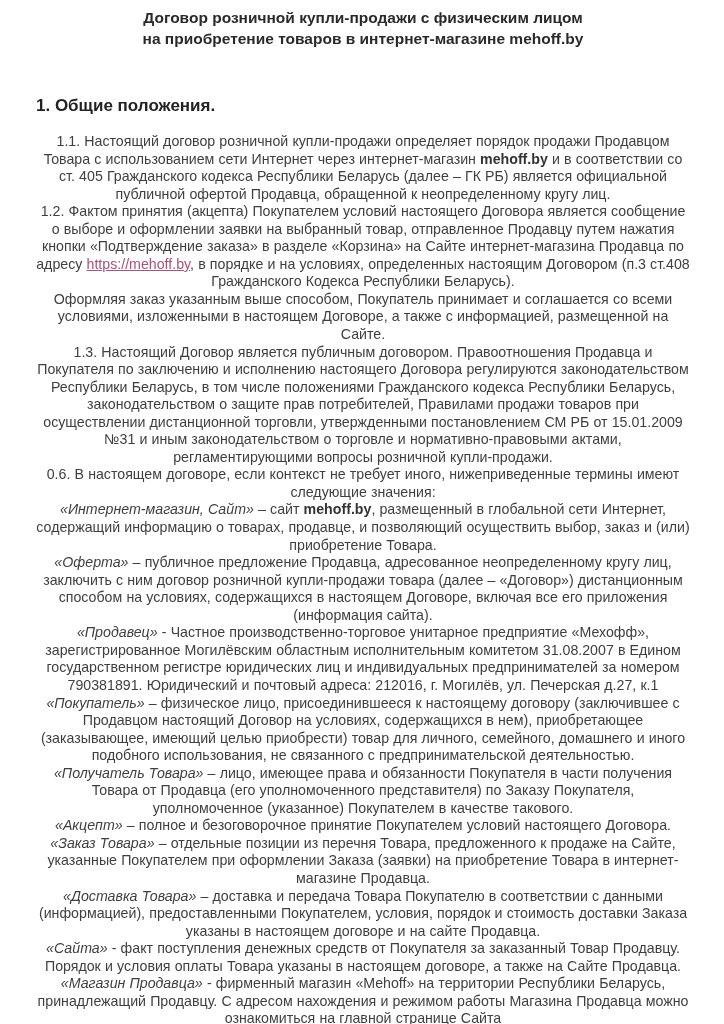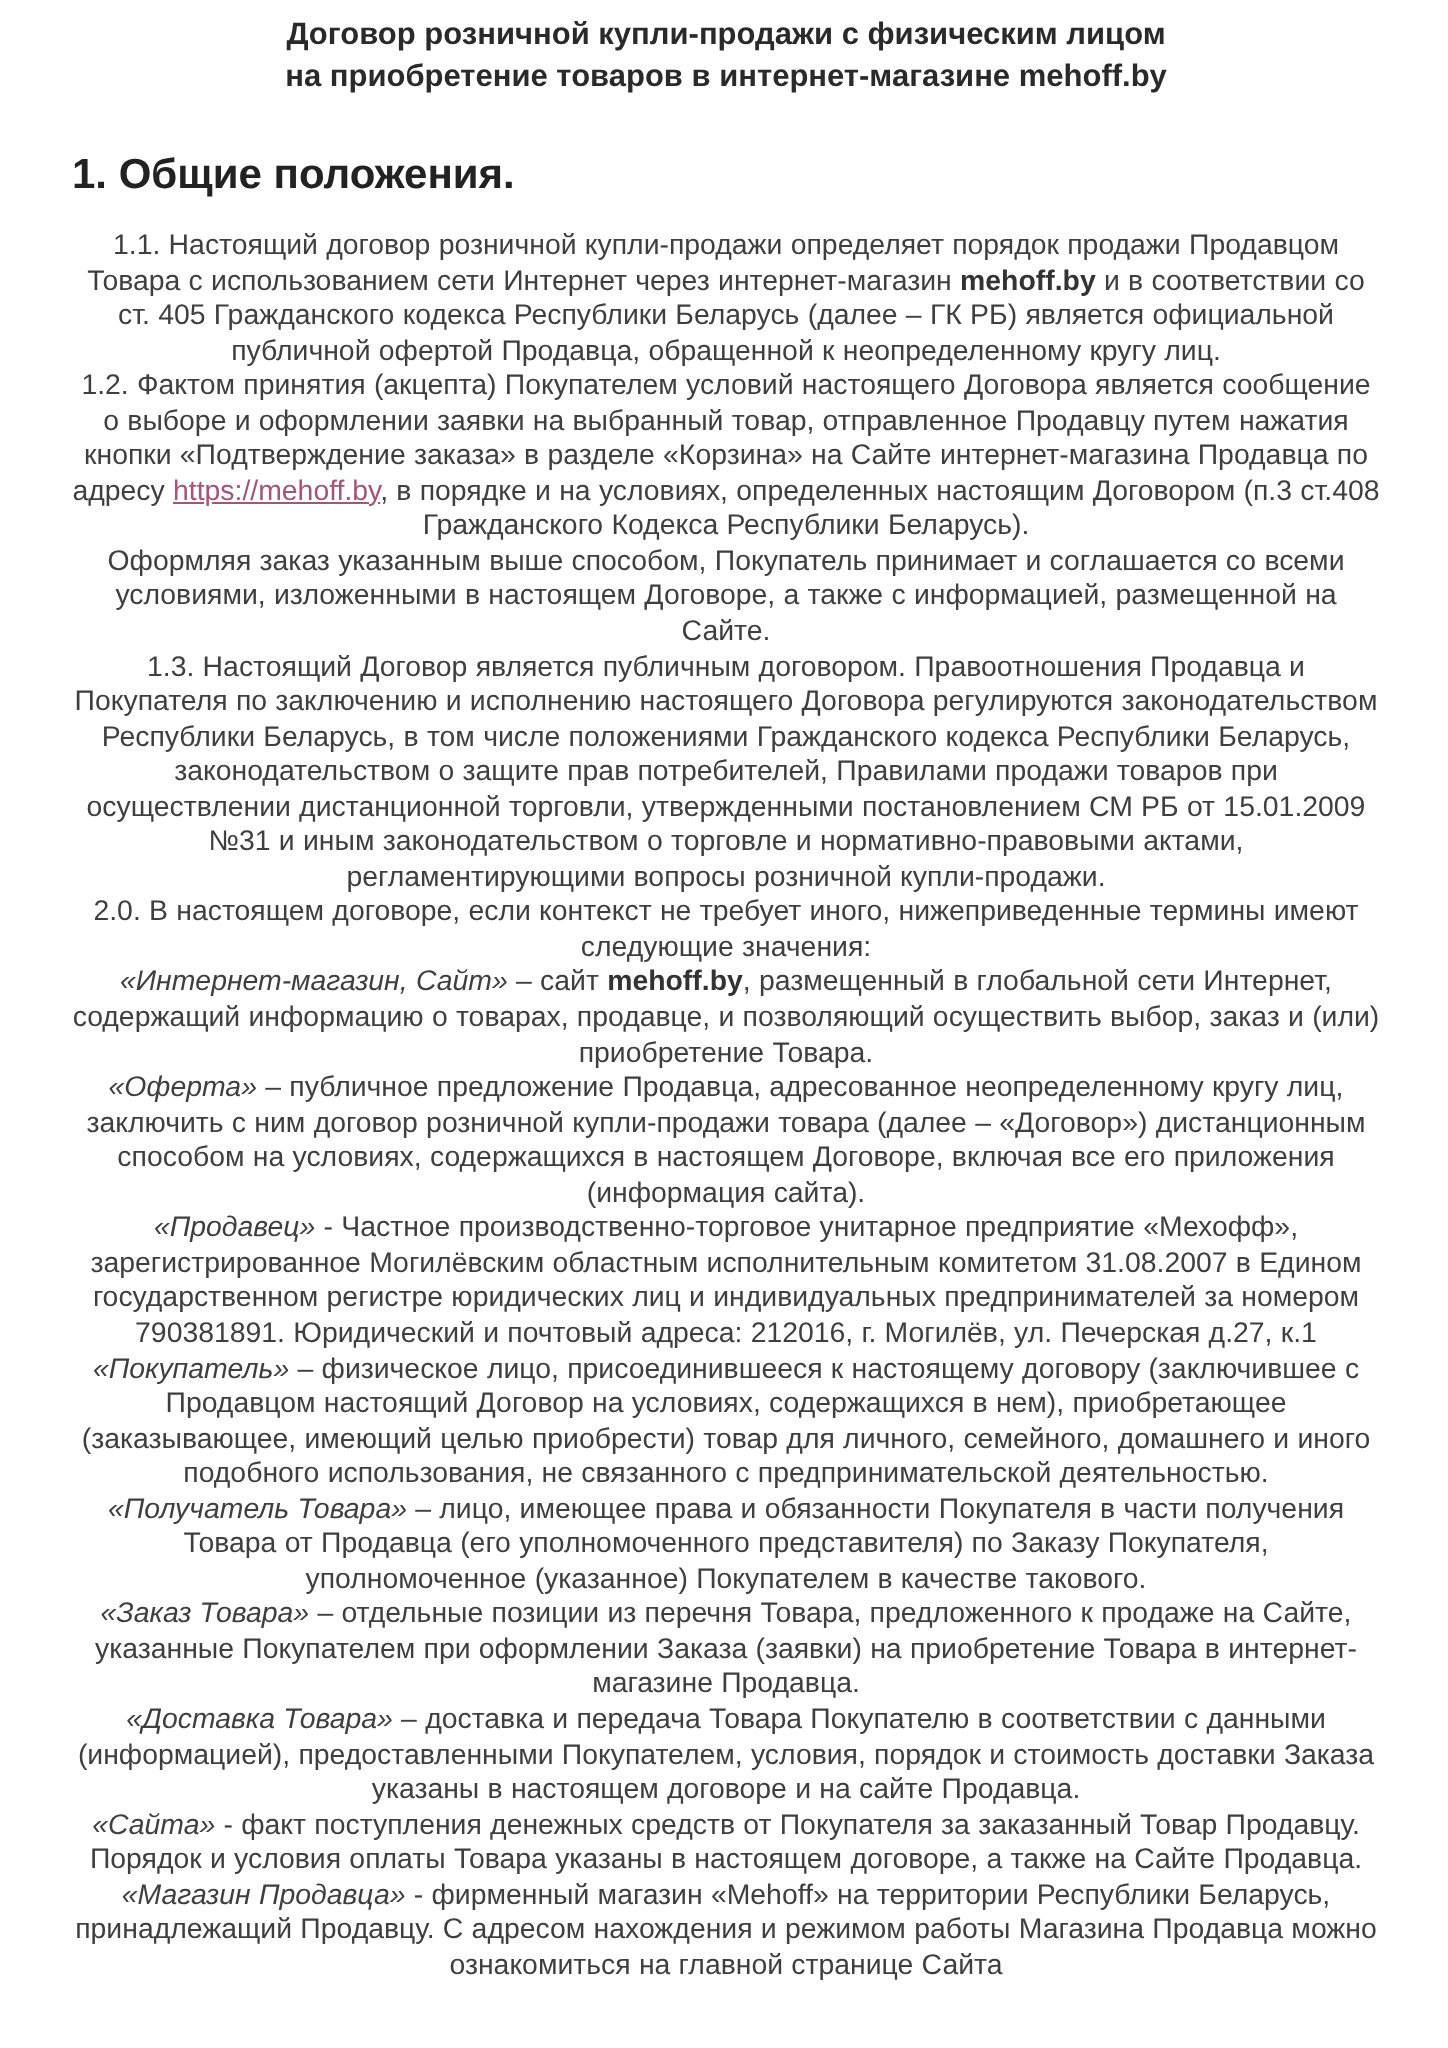"1. Общие положения." .section-heading { font-size: 21px -> 17px; margin-top: 27px -> 45px }
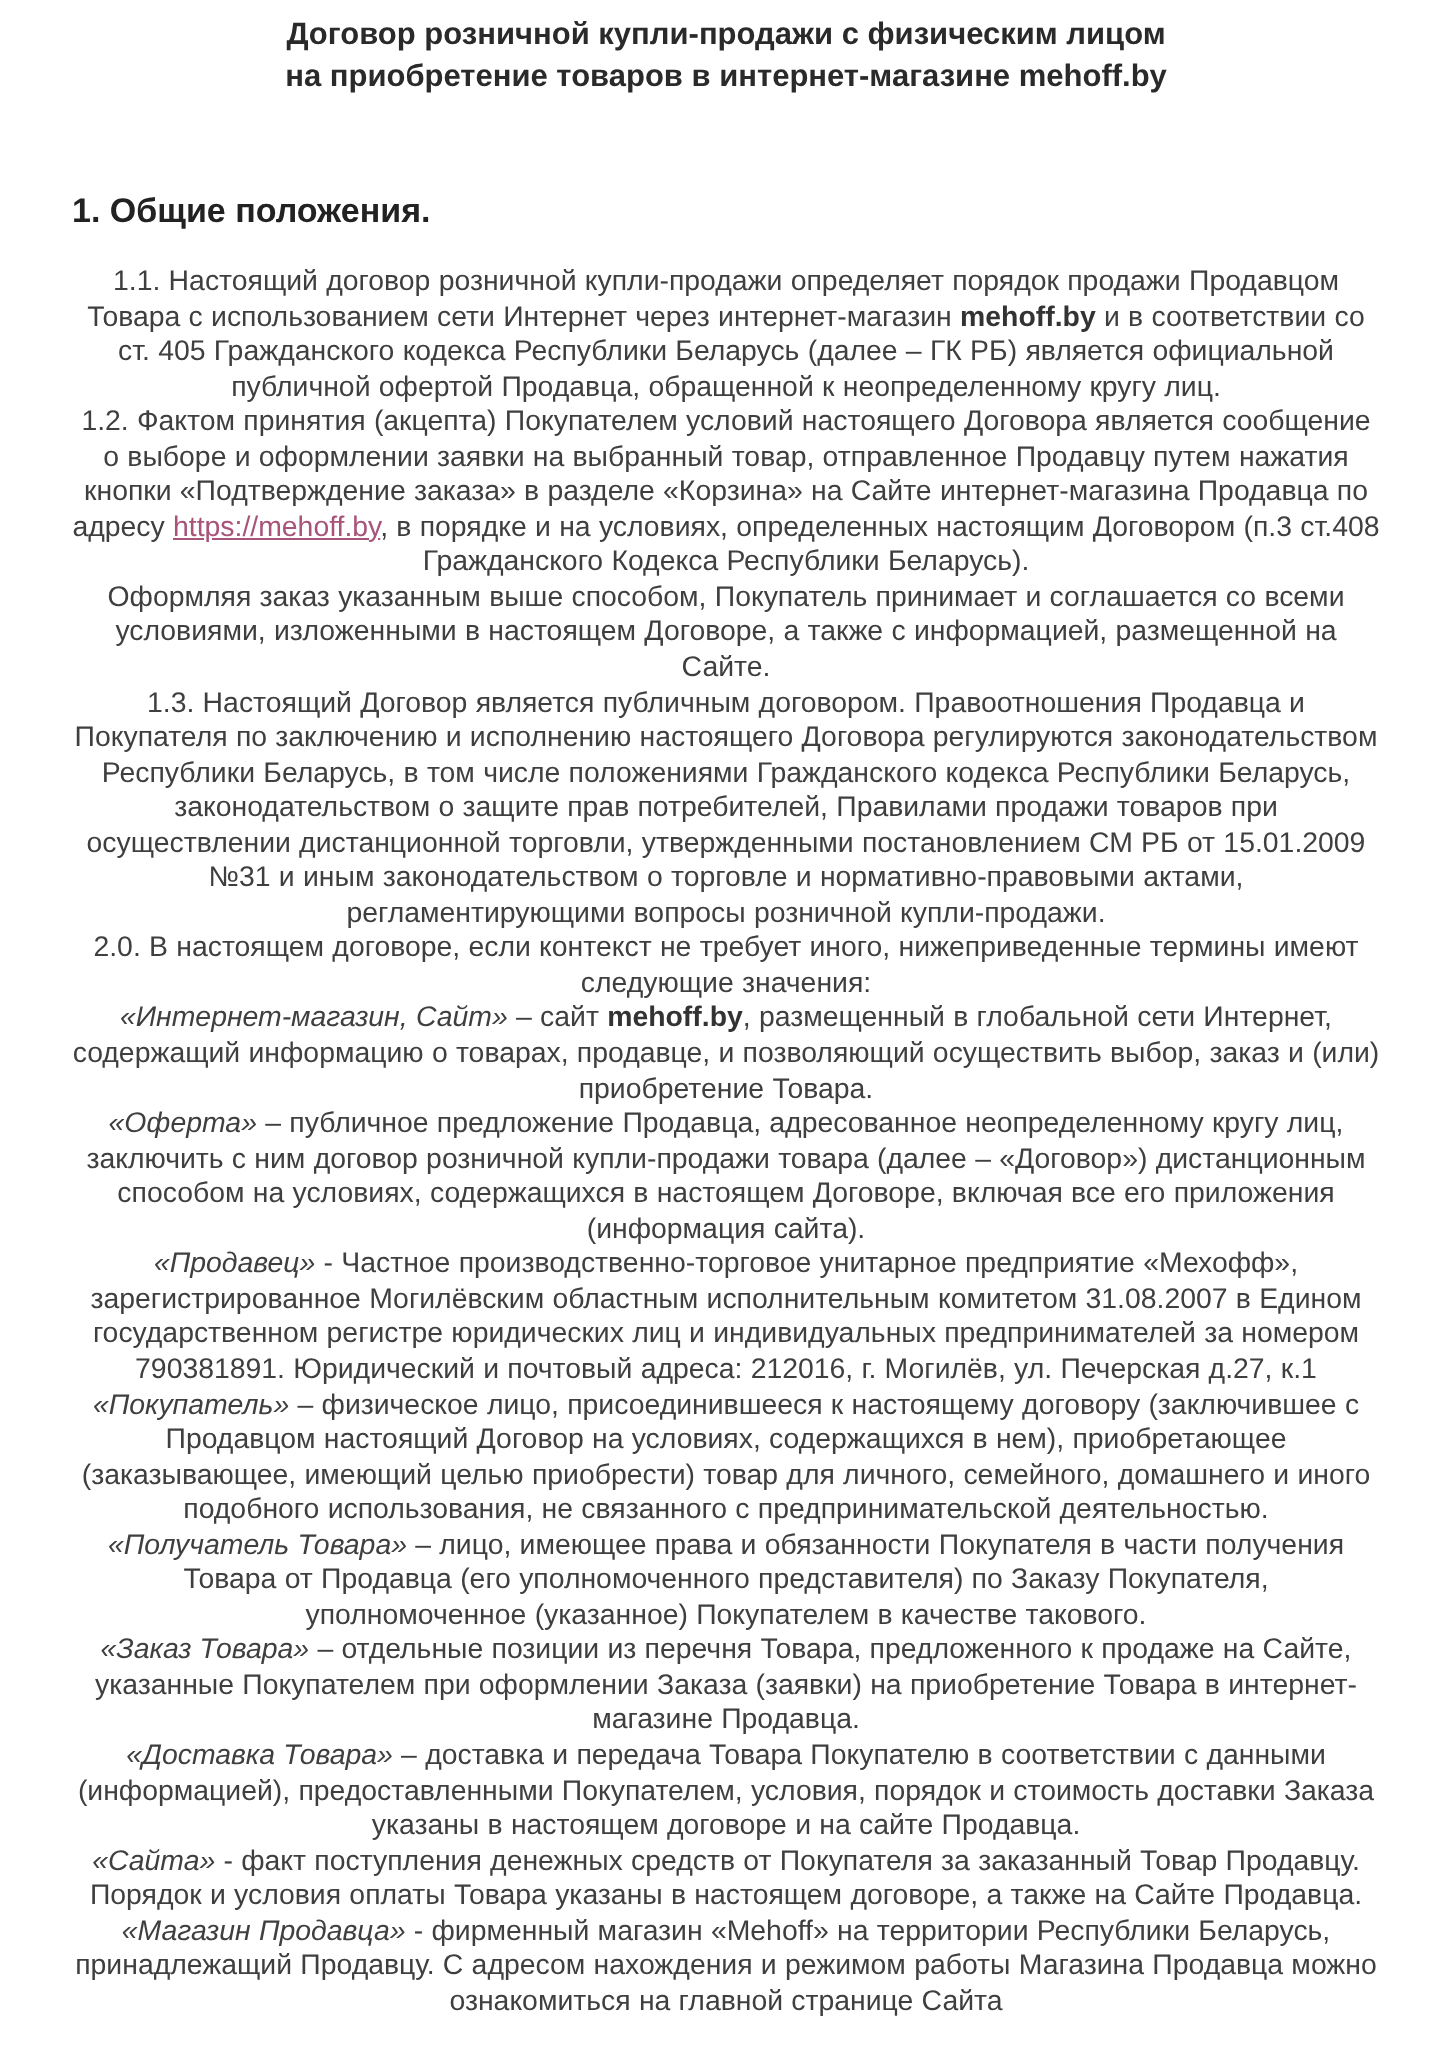"2.0. В настоящем договоре, если" span.n { text: 2.0 -> 0.6 }
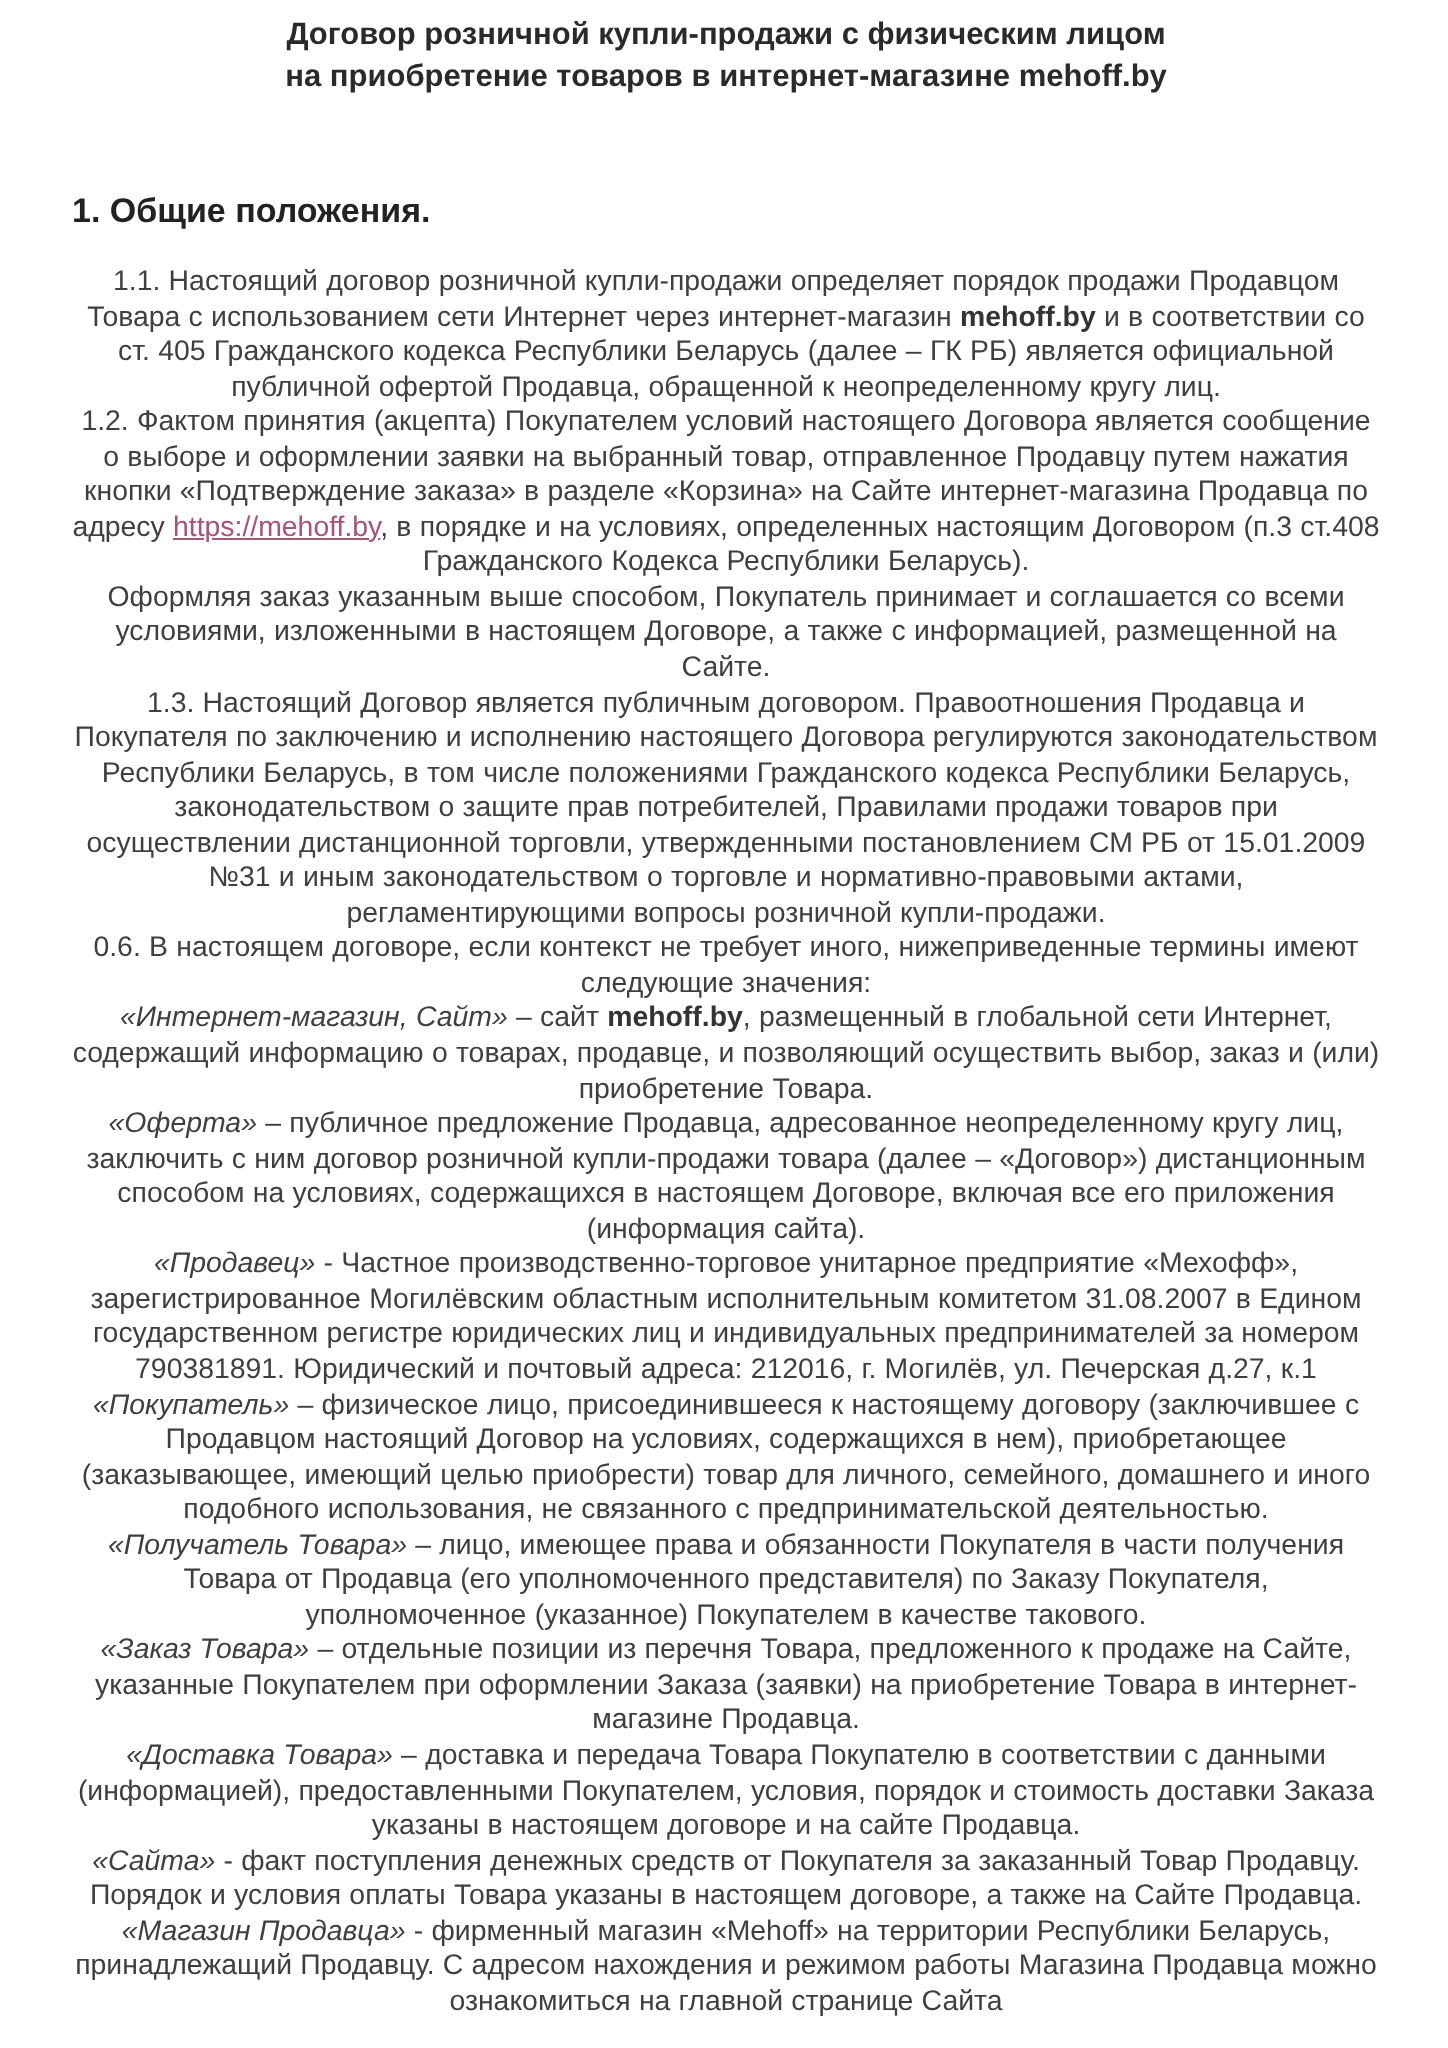"«Акцепт» – полное и безоговорочное" p.para { html: none -> <p><span>«Акцепт»</span><span> – полное и безоговорочное принятие Покупателем условий настоящего Договора.</span></p> }
